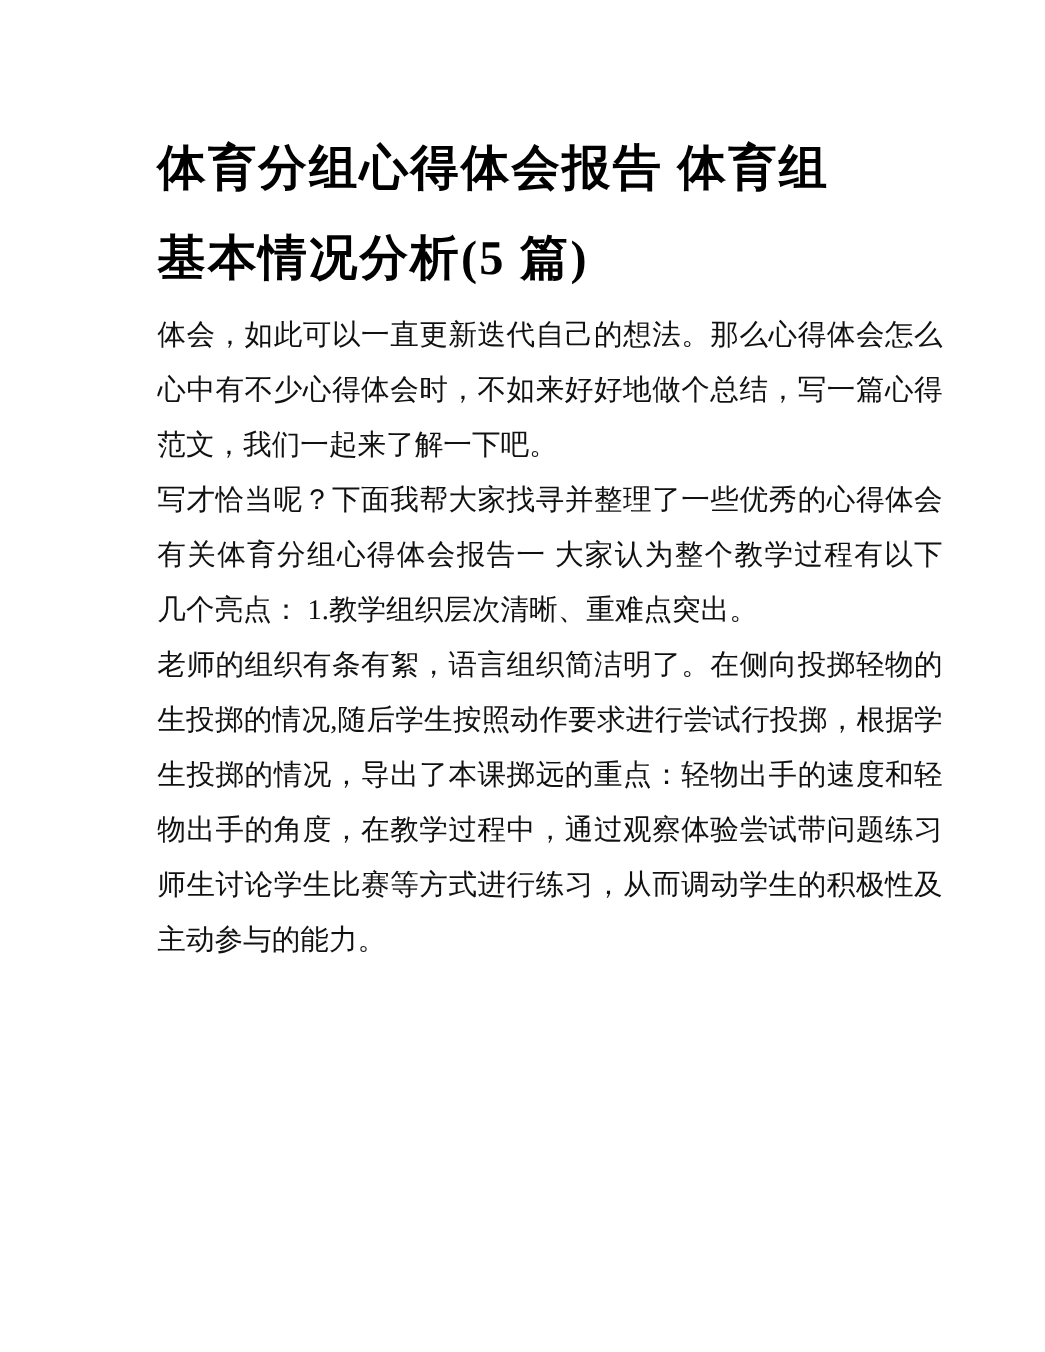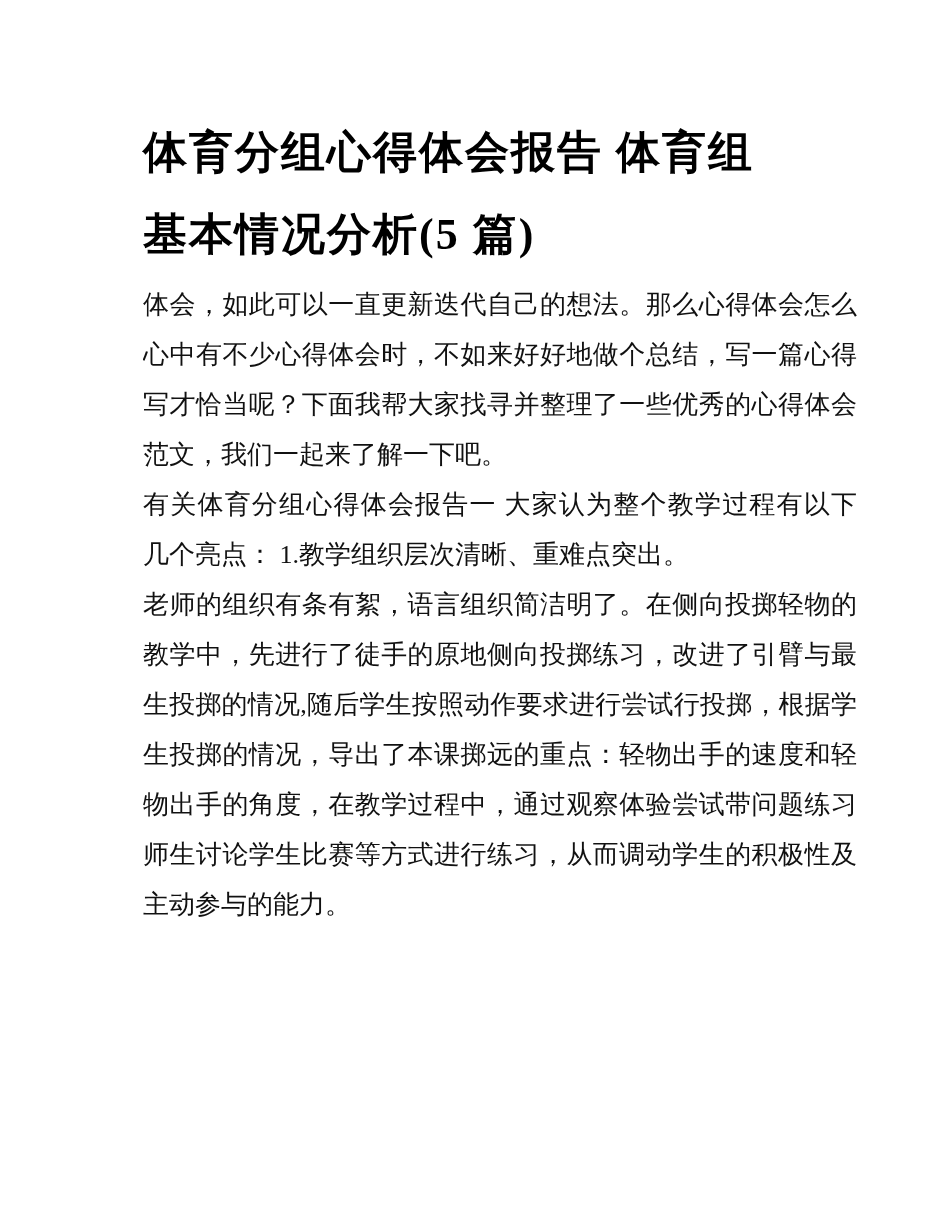"写才恰当呢？下面我帮大家找寻并整理了一些优秀的心得体会" div.text-line { order: before "范文，我们一起来了解一下吧。" -> after "范文，我们一起来了解一下吧。" }
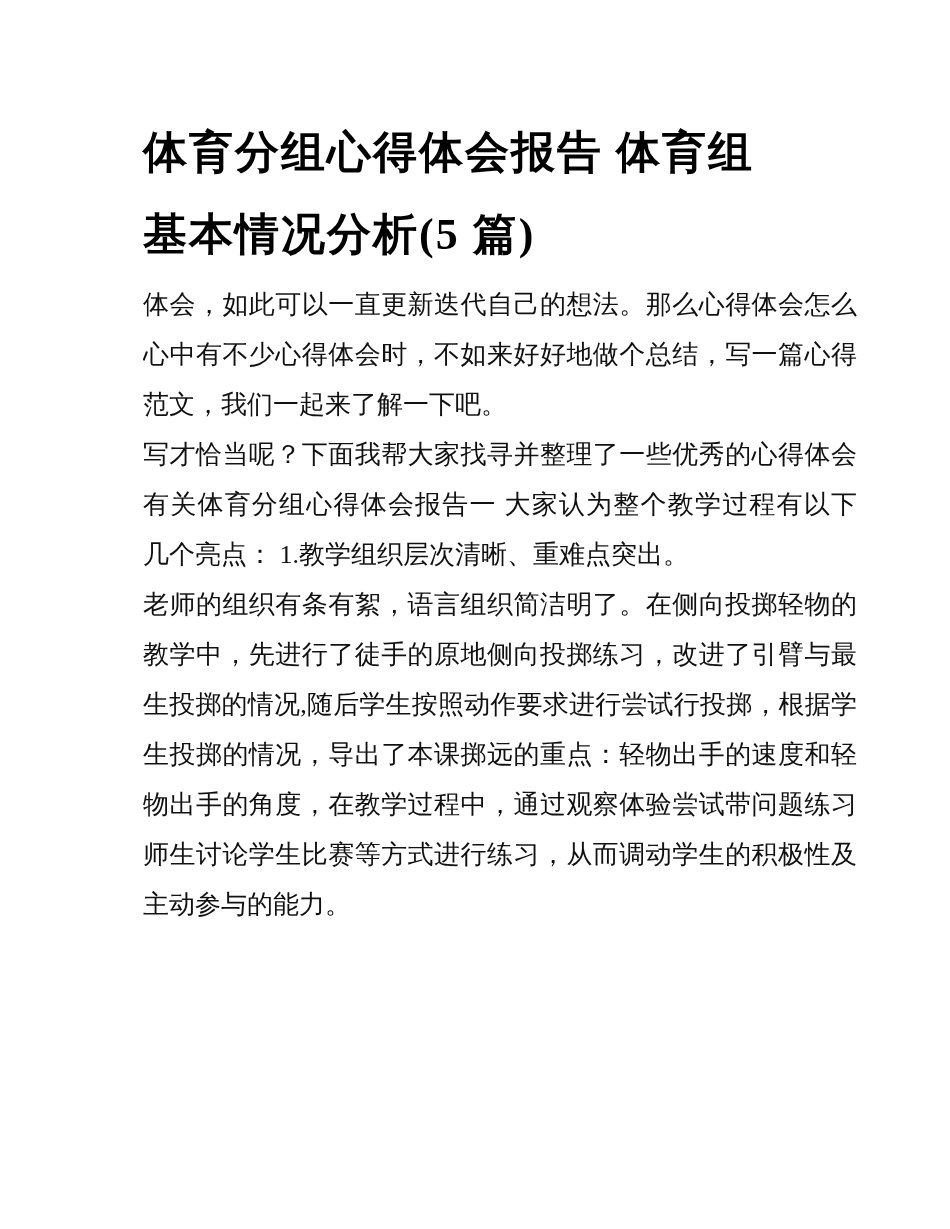"教学中，先进行了徒手的原地侧向投掷练习，改进了引臂与最" div.text-line { html: <div>教学中，先进行了徒手的原地侧向投掷练习，改进了引臂与最</div> -> none }
